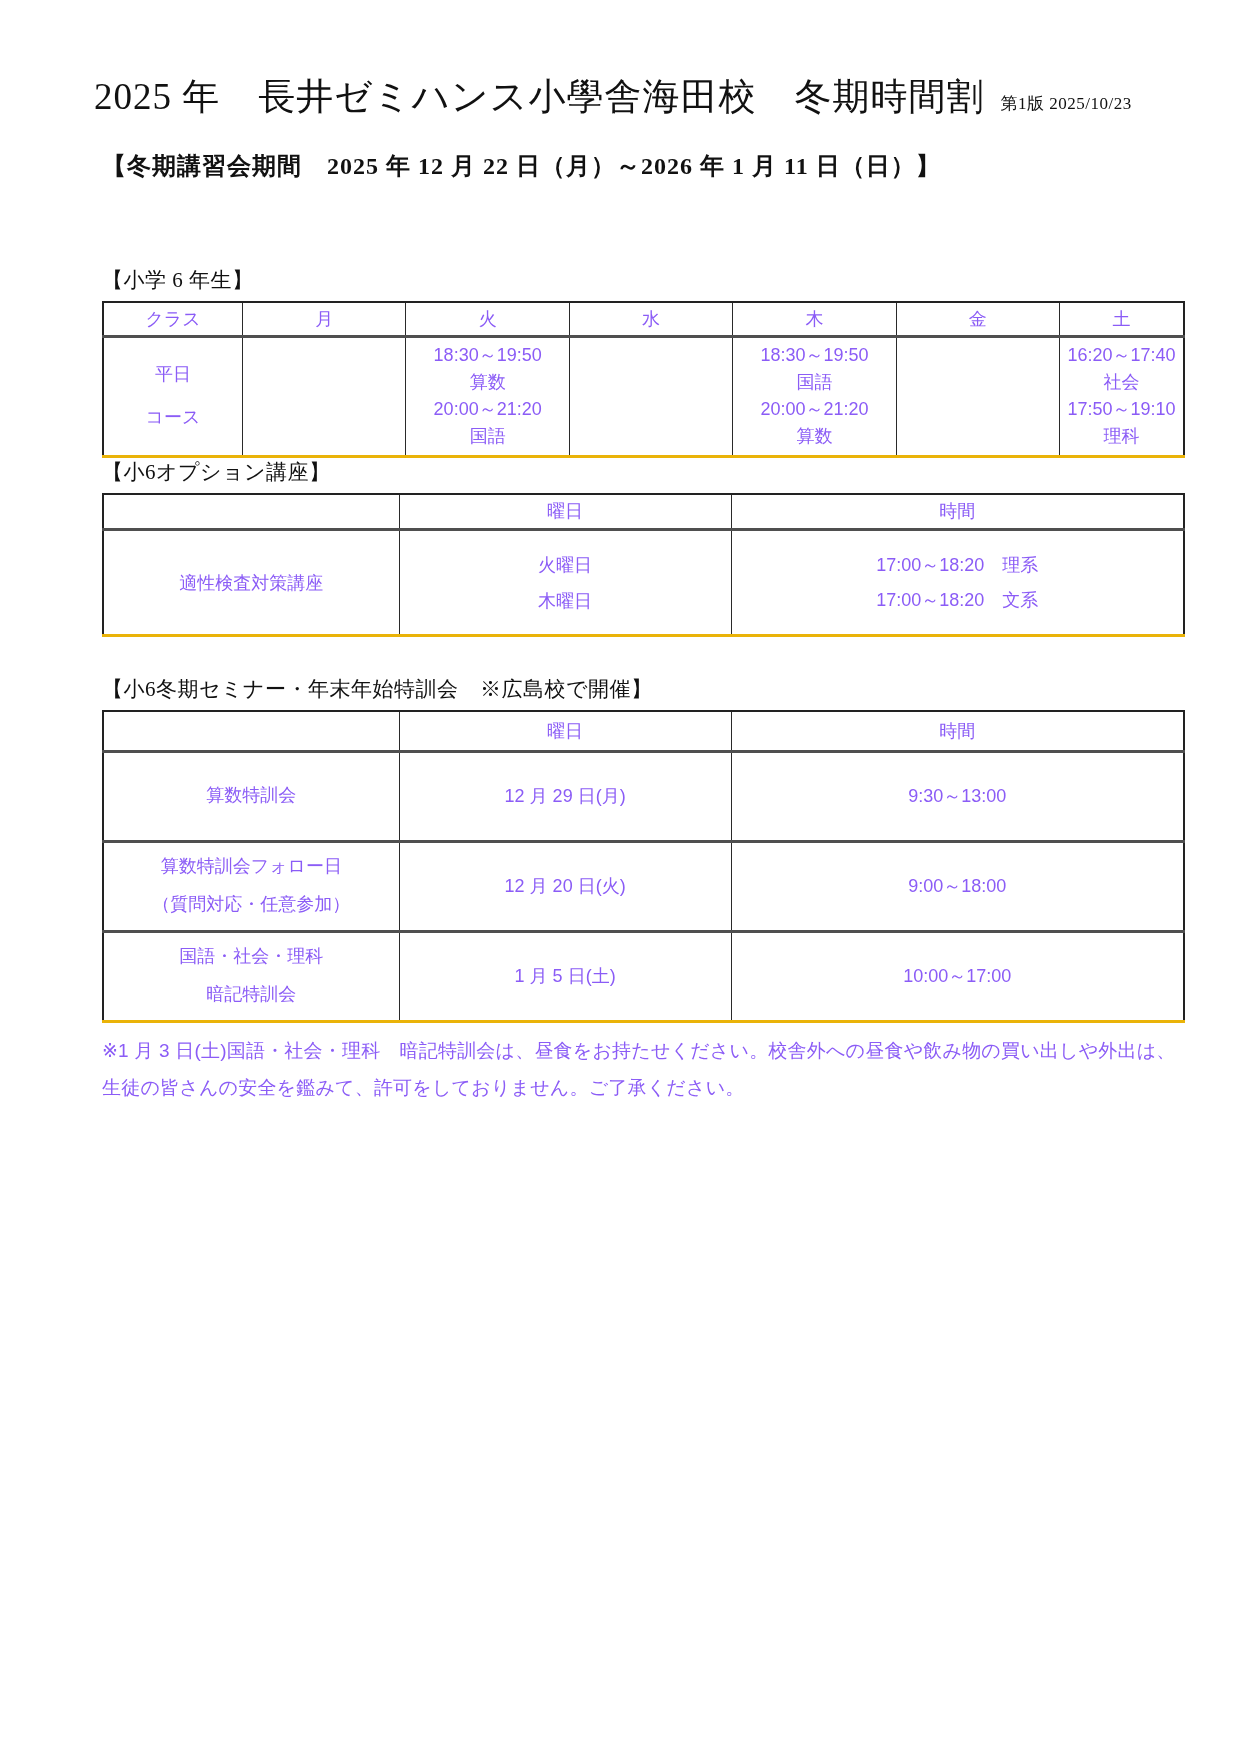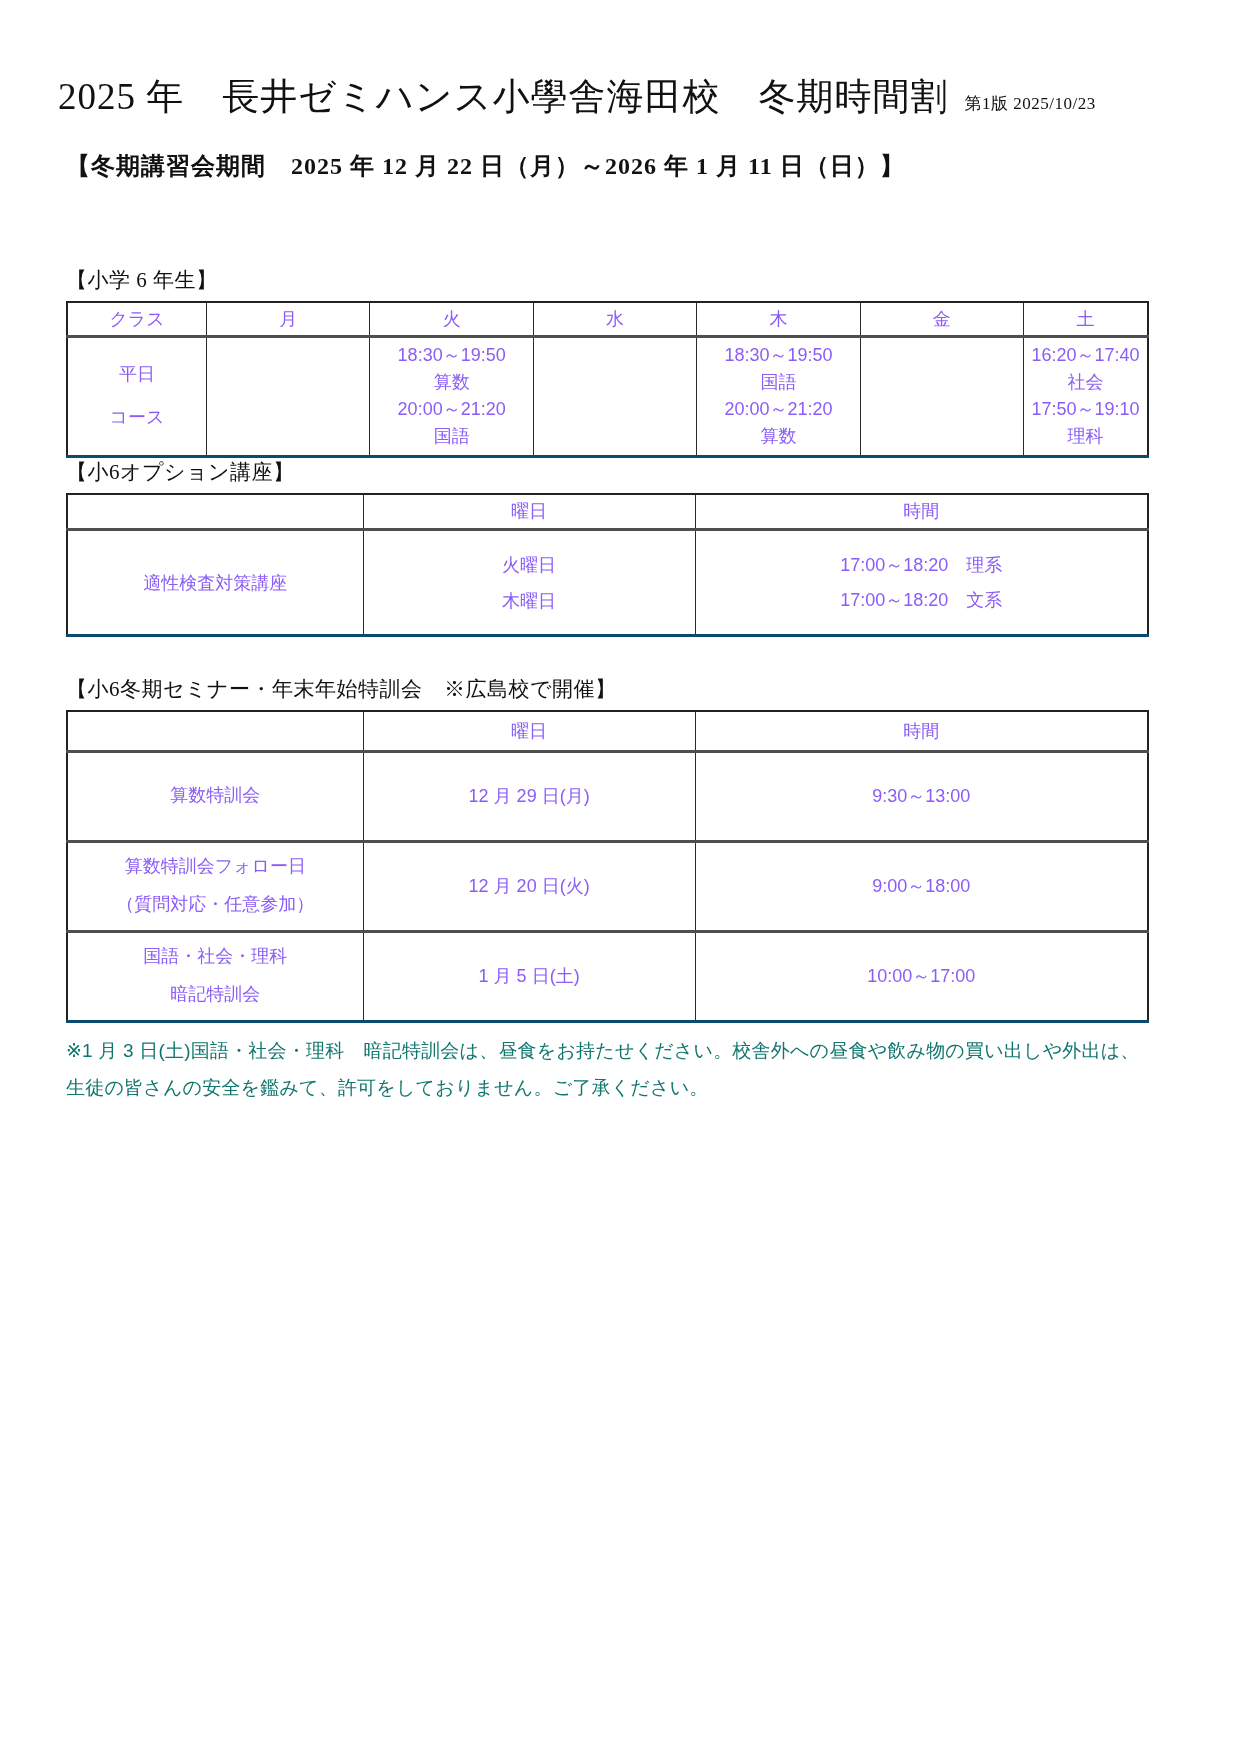"2025 年 長井ゼミハンス小學舎海田校 冬期時間割" .page { padding: 72px 80px 0 66px -> 72px 80px 0 102px }
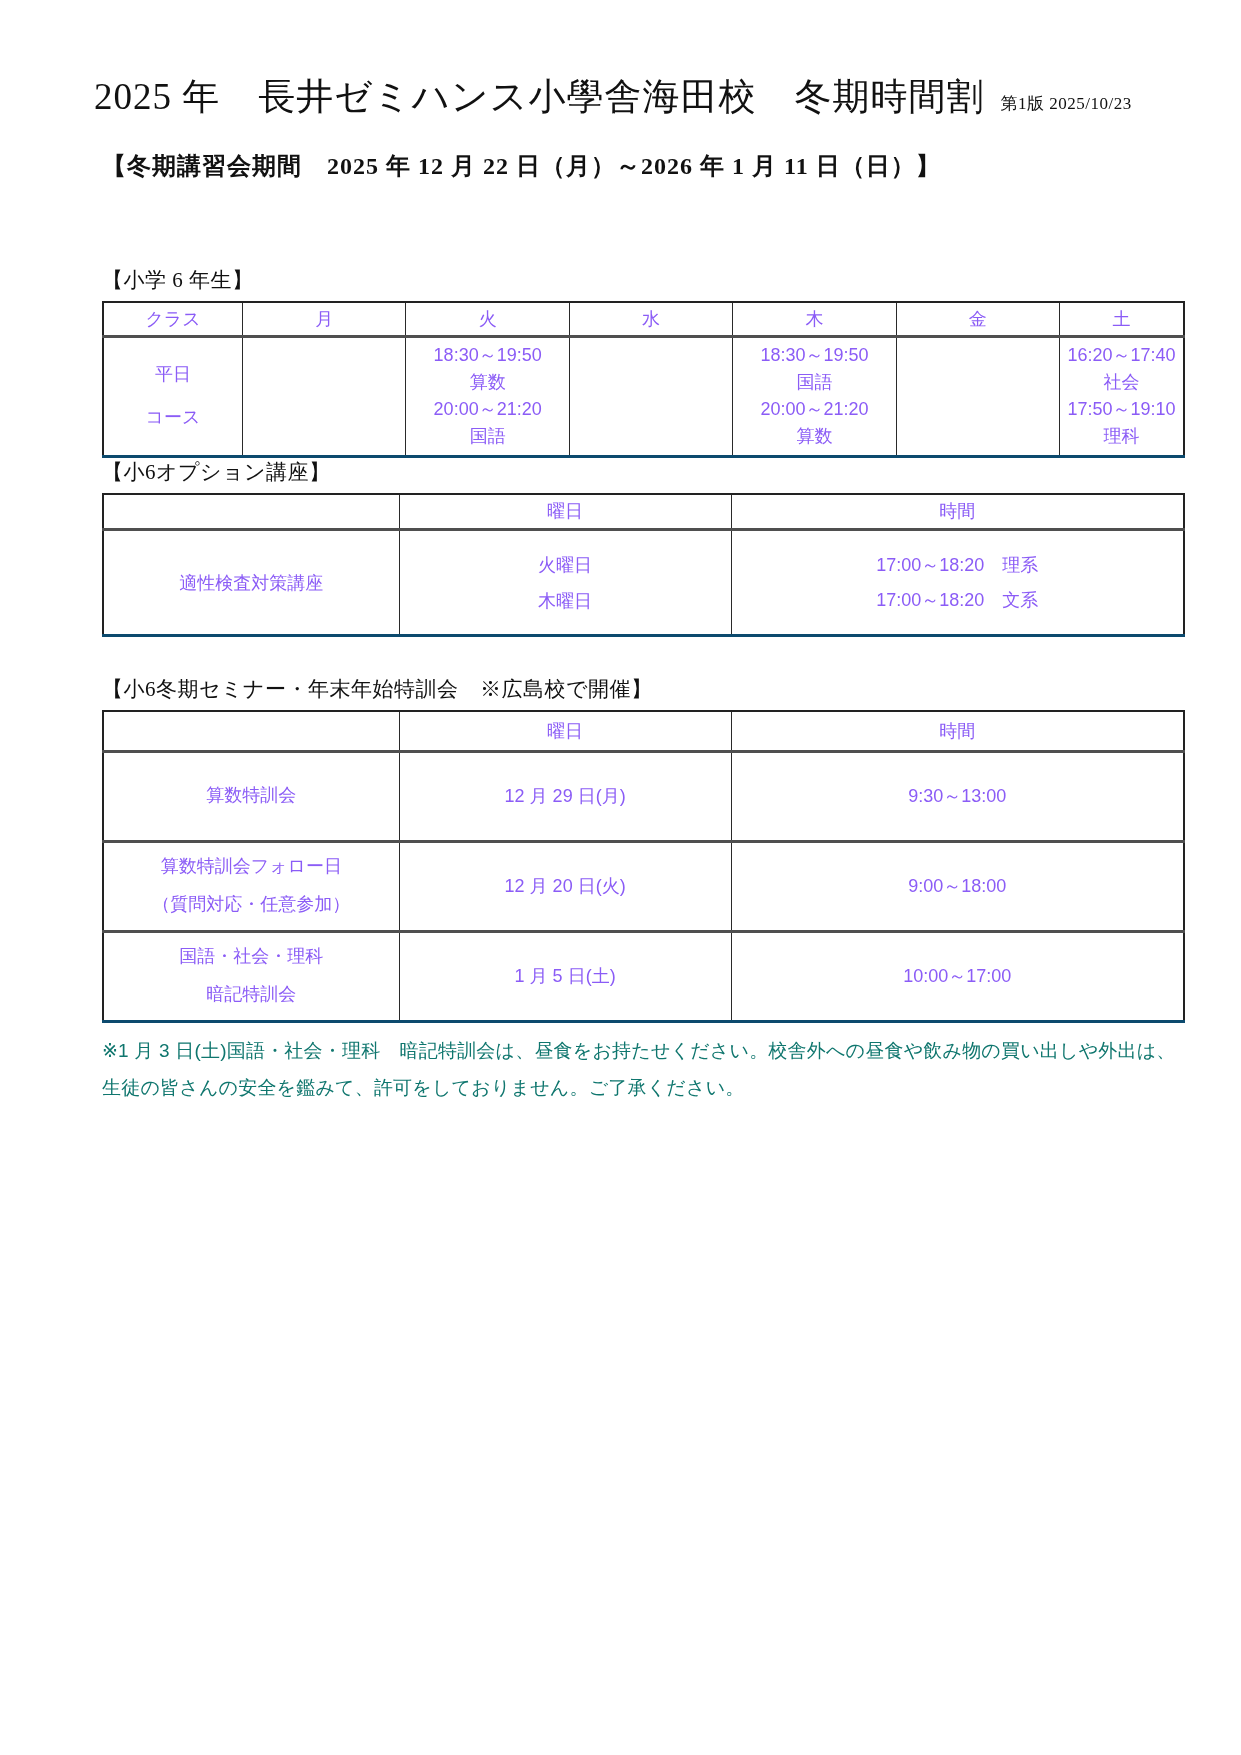"18:30～19:50" table.sched tbody tr:last-child td { border-bottom: 3px solid #0c4a6e -> 3px solid #eab308 }
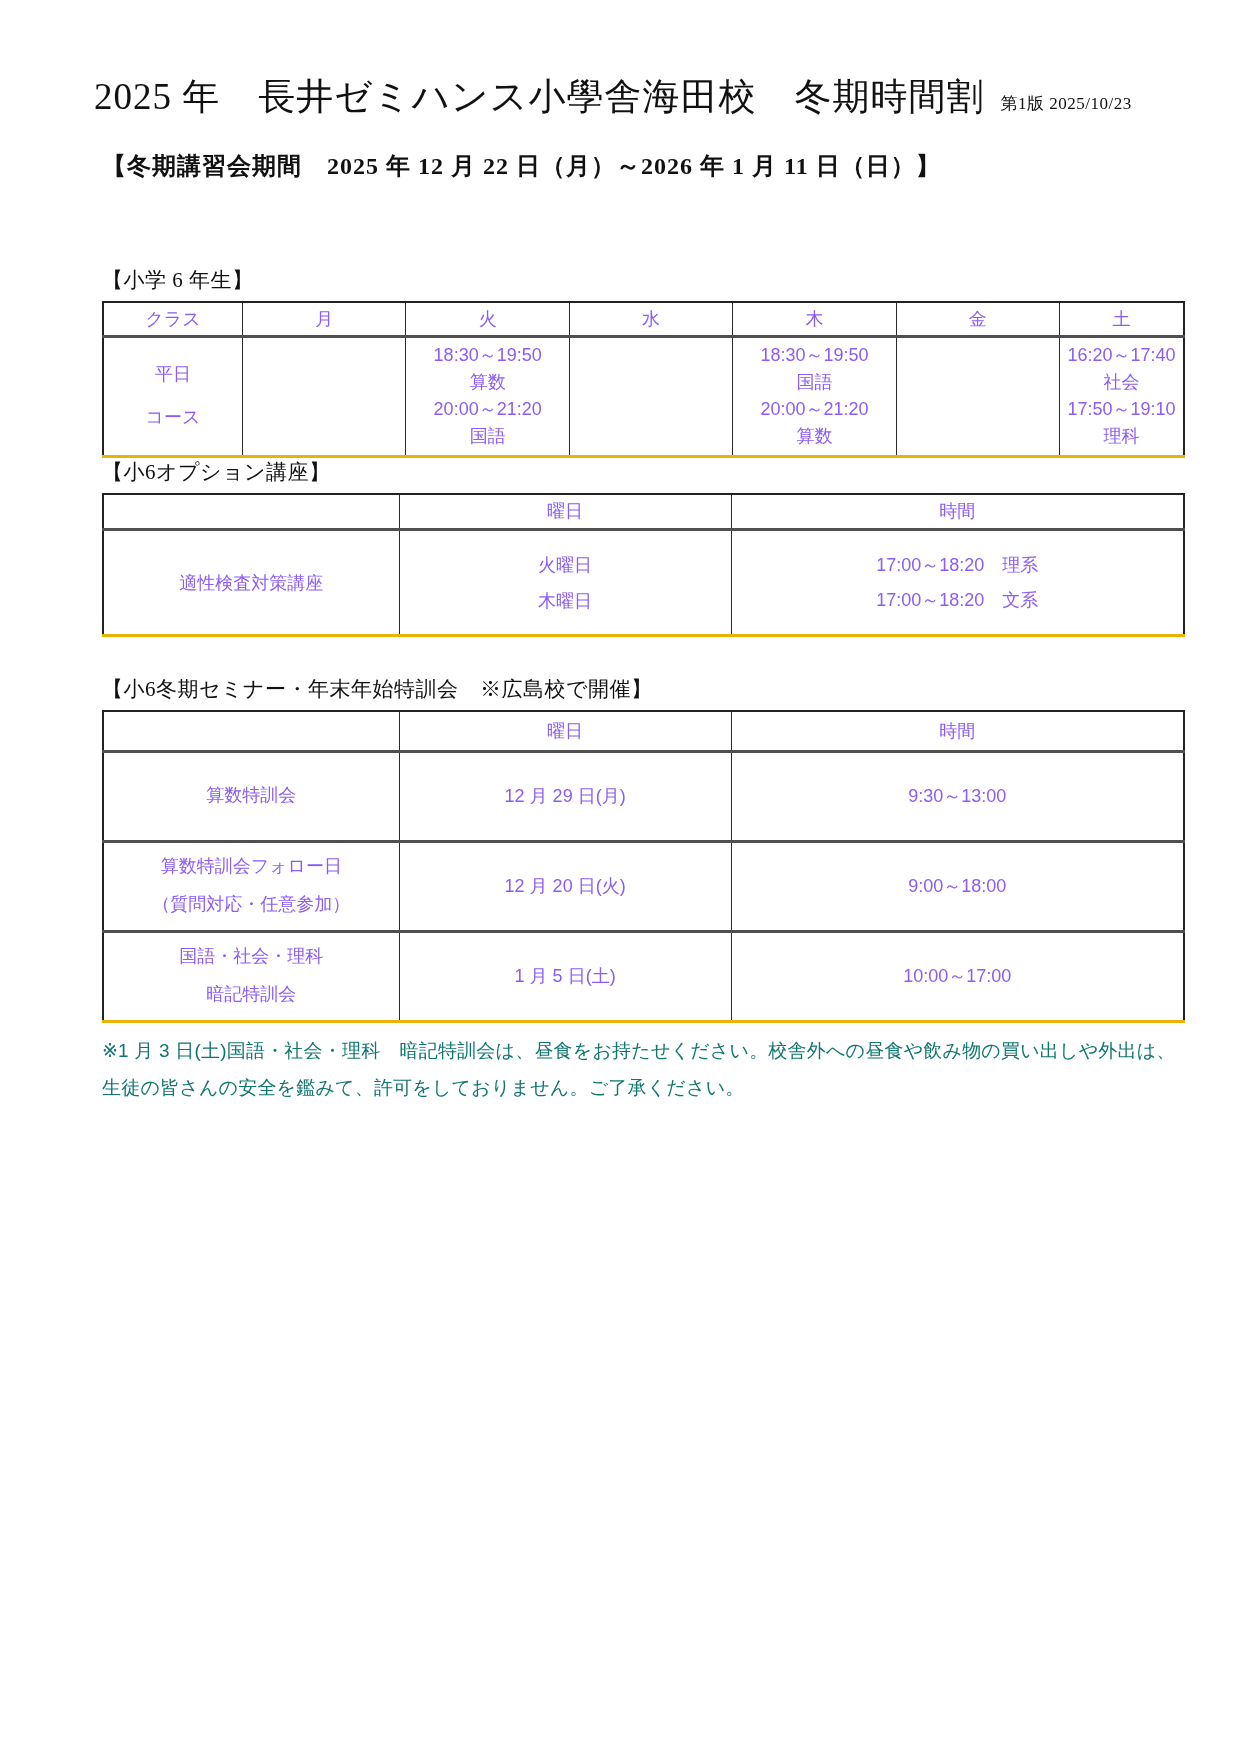"※1 月 3 日(土)国語・社会・理科" .footnote { color: #0f766e -> #8b5cf6 }
